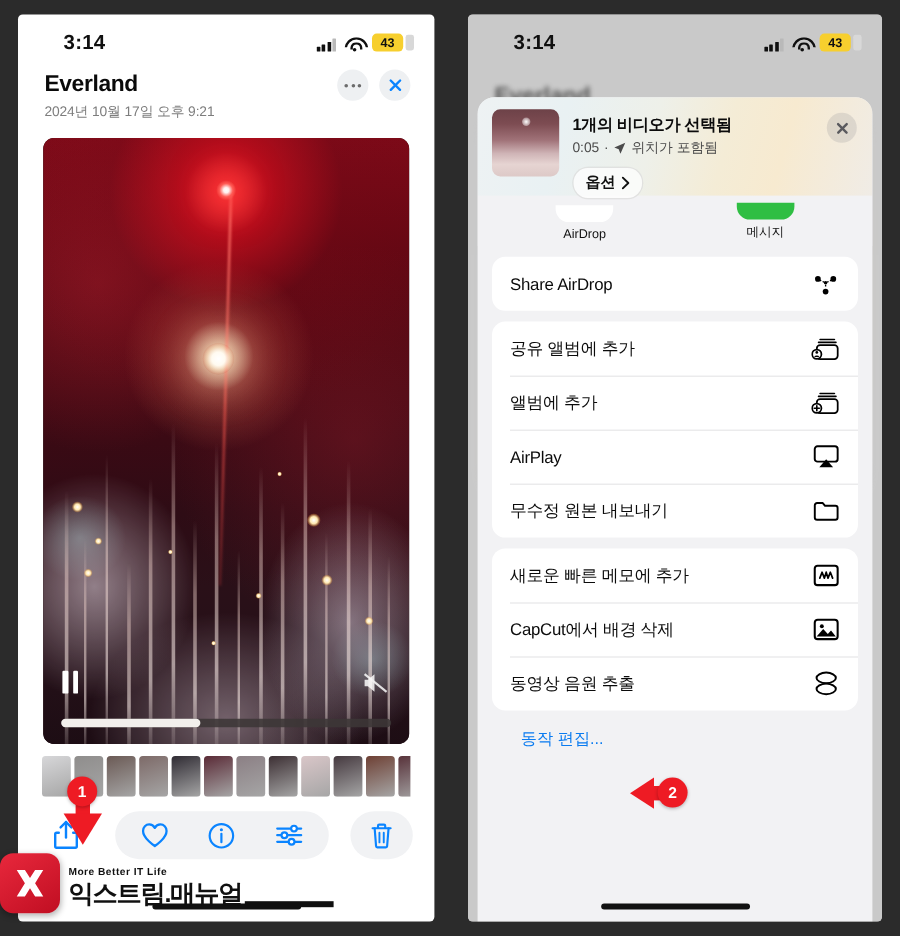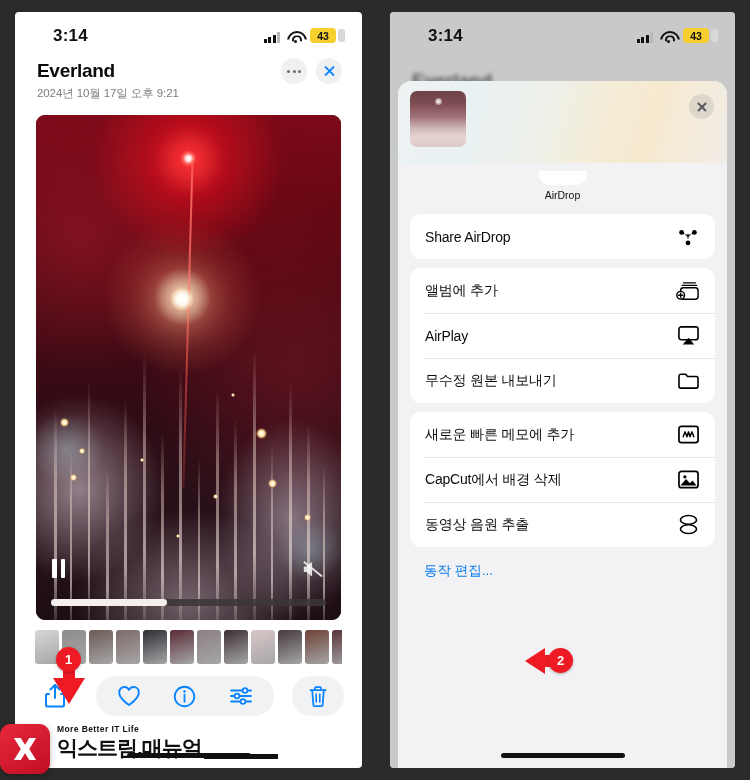"1개의 비디오가 선택됨" div.sheet-meta { html: none -> <div> <div>1개의 비디오가 선택됨</div> <div> <span>0:05</span> <span>·</span> <span> <svg> <path></path> </svg> </span> <span>위치가 포함됨</span> </div> <div> <span>옵션</span> <svg> <path></path> </svg> </div> </div> }
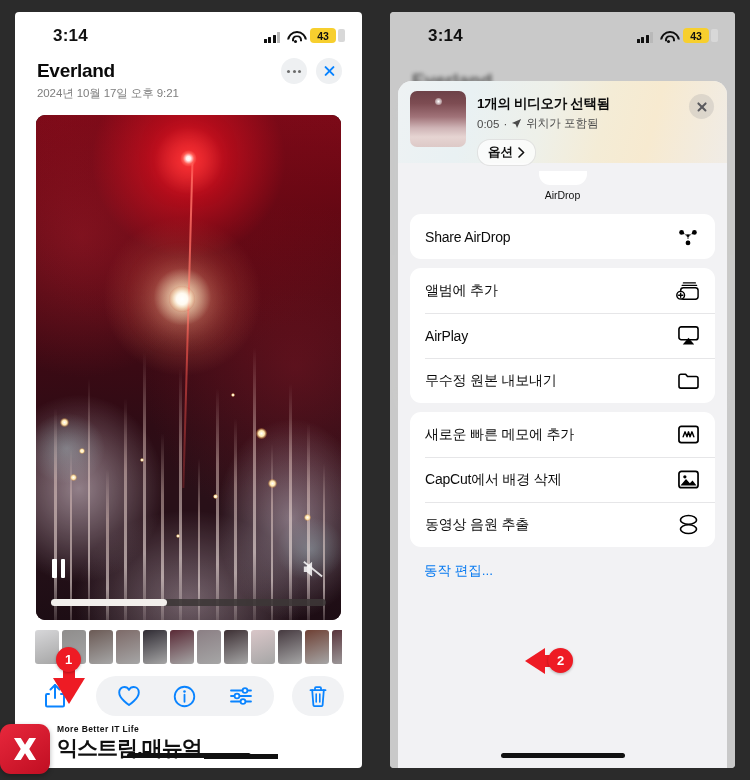"메시지" div.app { html: none -> <div> <div></div> <div>메시지</div> </div> }
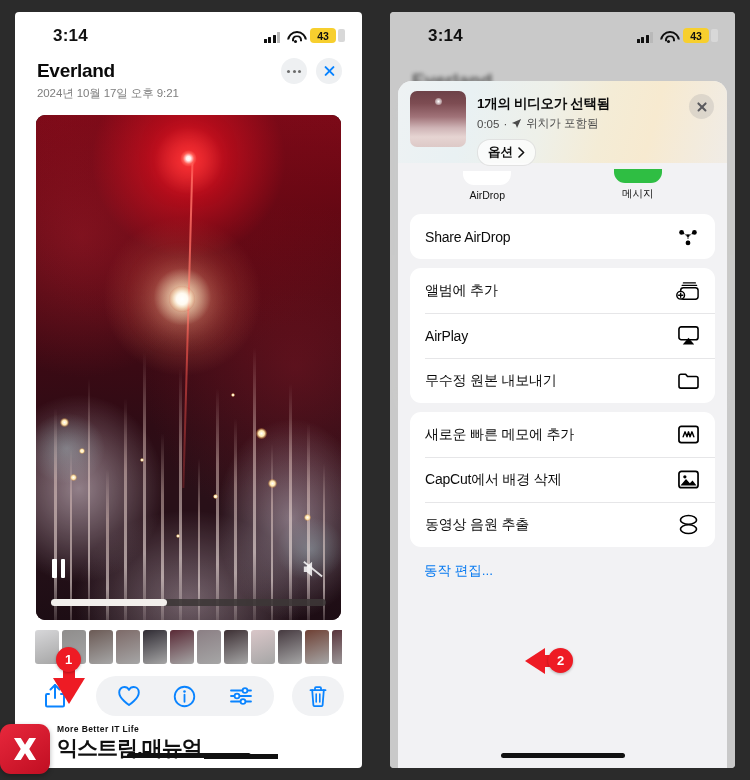"공유 앨범에 추가" div.row { html: none -> <div> <div>공유 앨범에 추가</div> <div> <svg> <path></path> <path></path> <rect></rect> <circle></circle> <circle></circle> <path></path> </svg> </div> </div> }
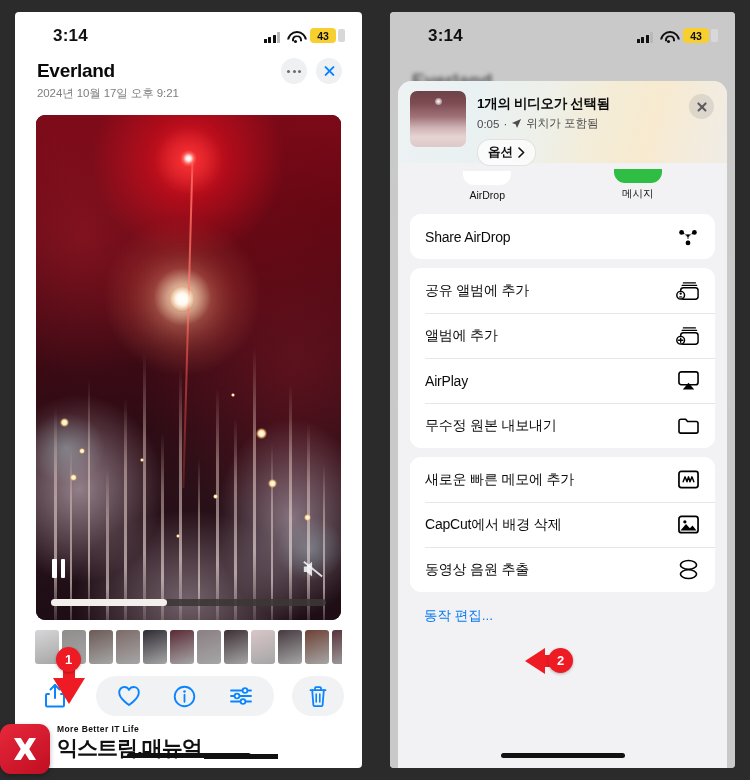"동작 편집..." .edit-link { margin: 15px 0 0 26px -> 15px 0 0 36px }
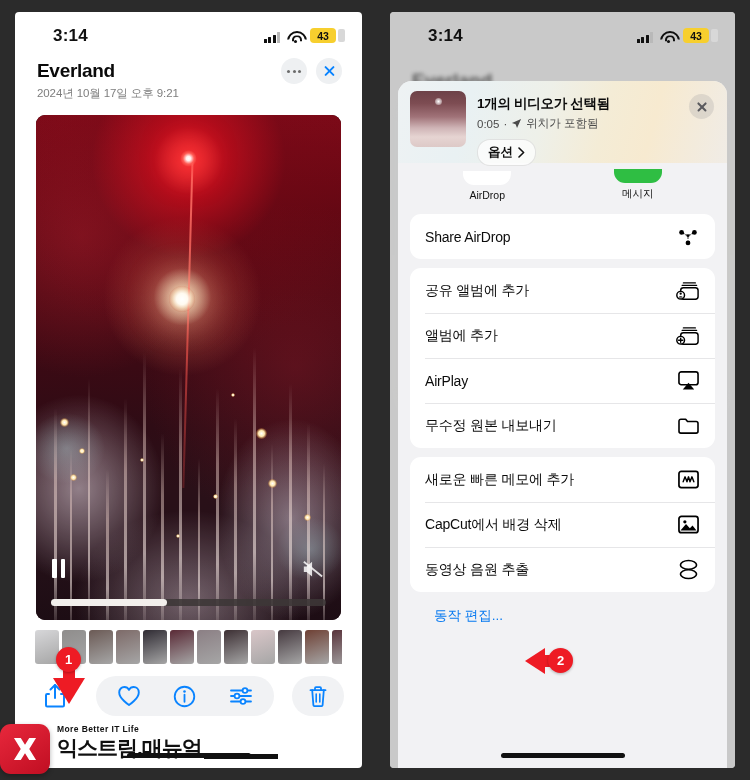"More Better IT Life" .watermark { align-items: flex-start -> flex-end; bottom: 6px -> 19px }
